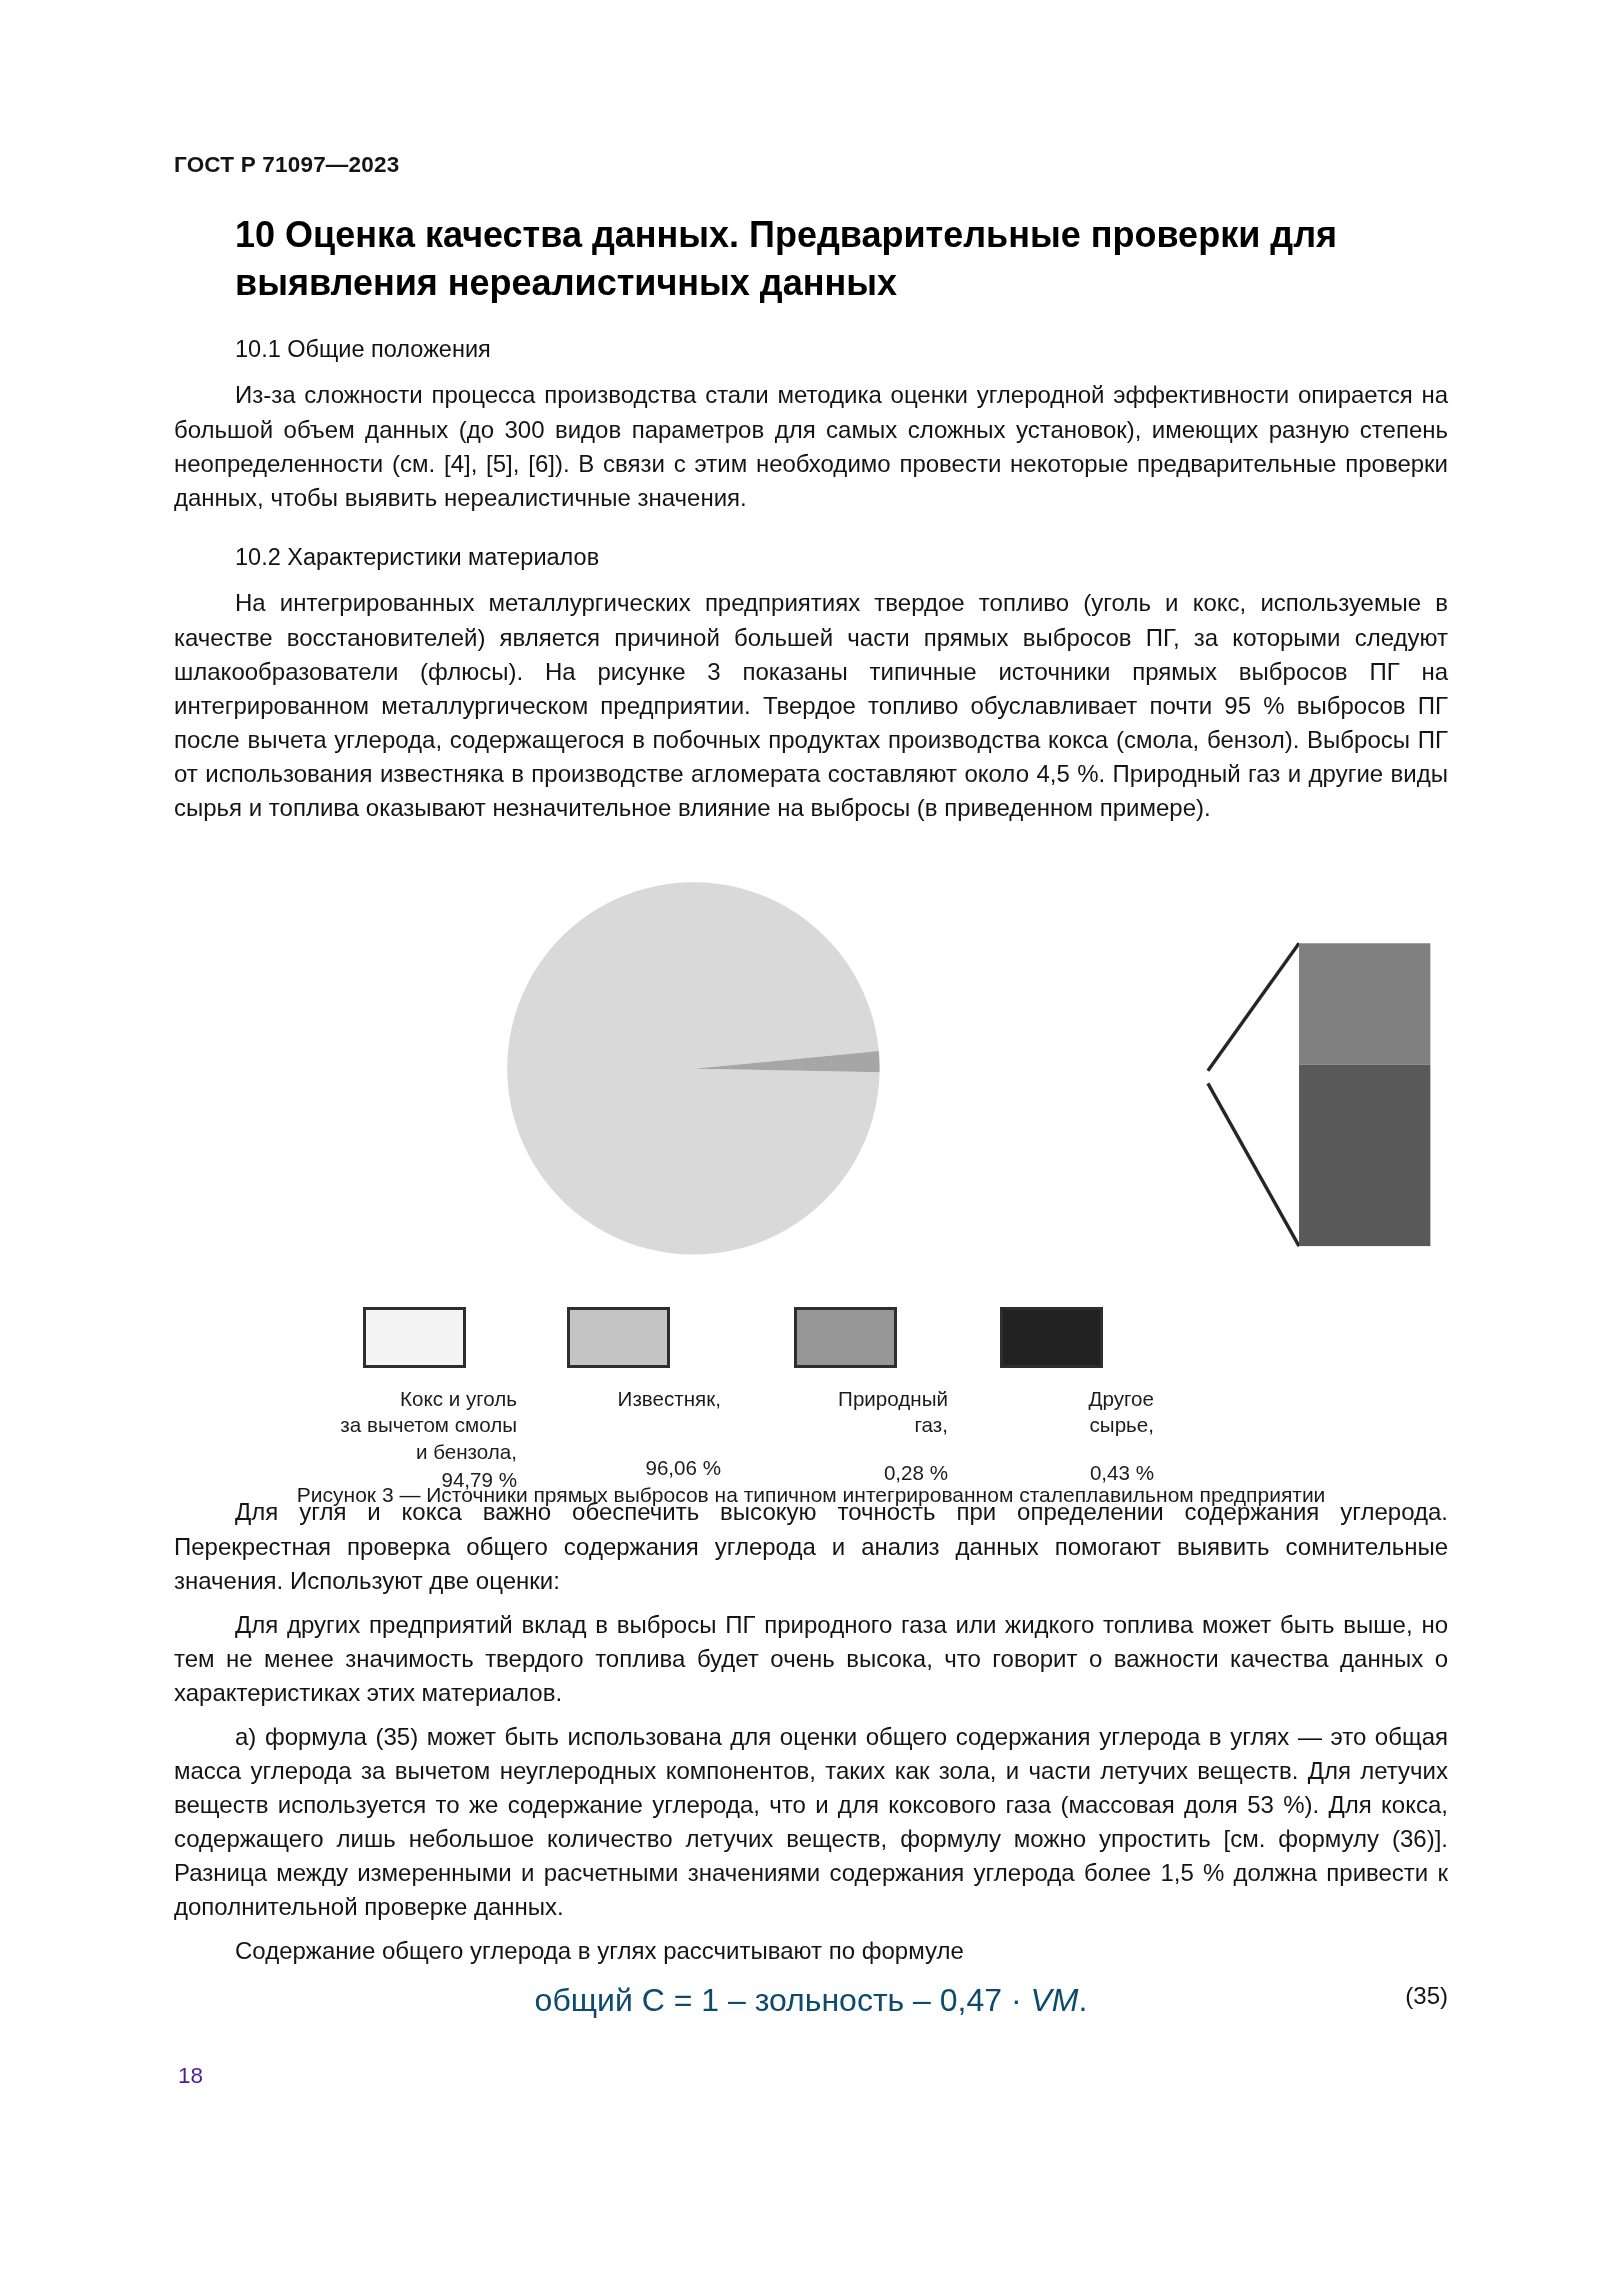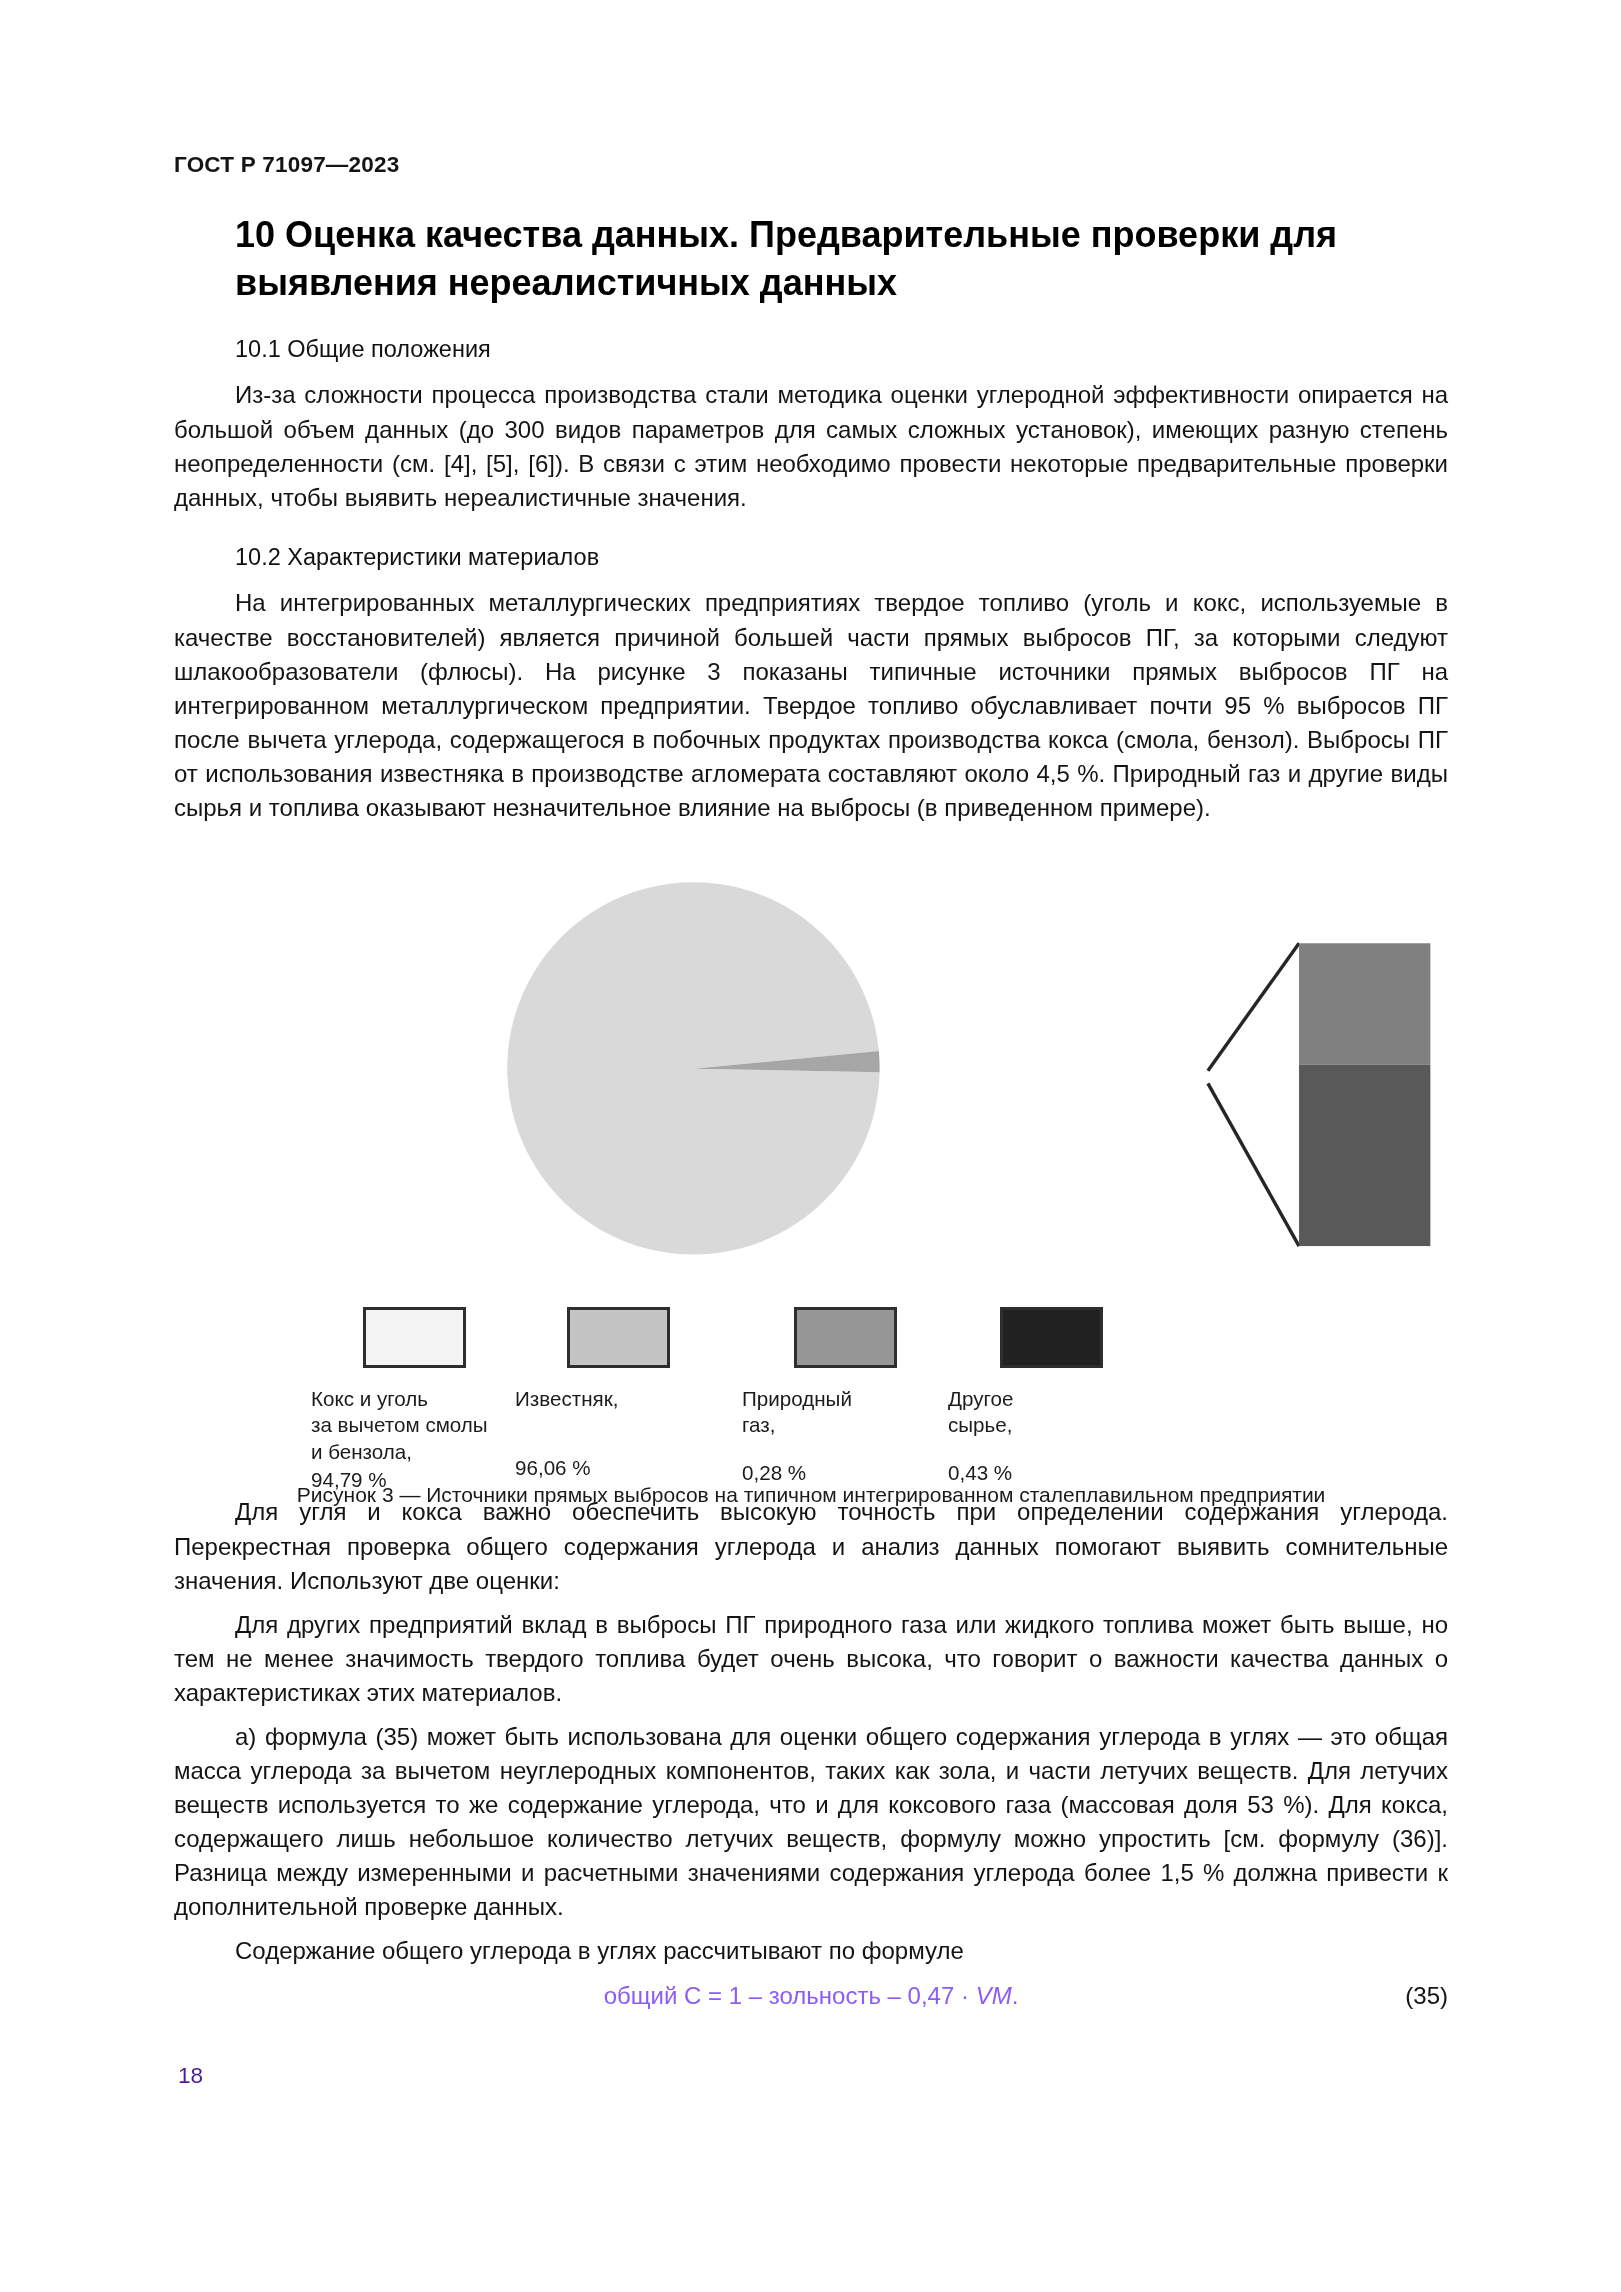"Кокс и уголь" .legend-item { text-align: left -> right }
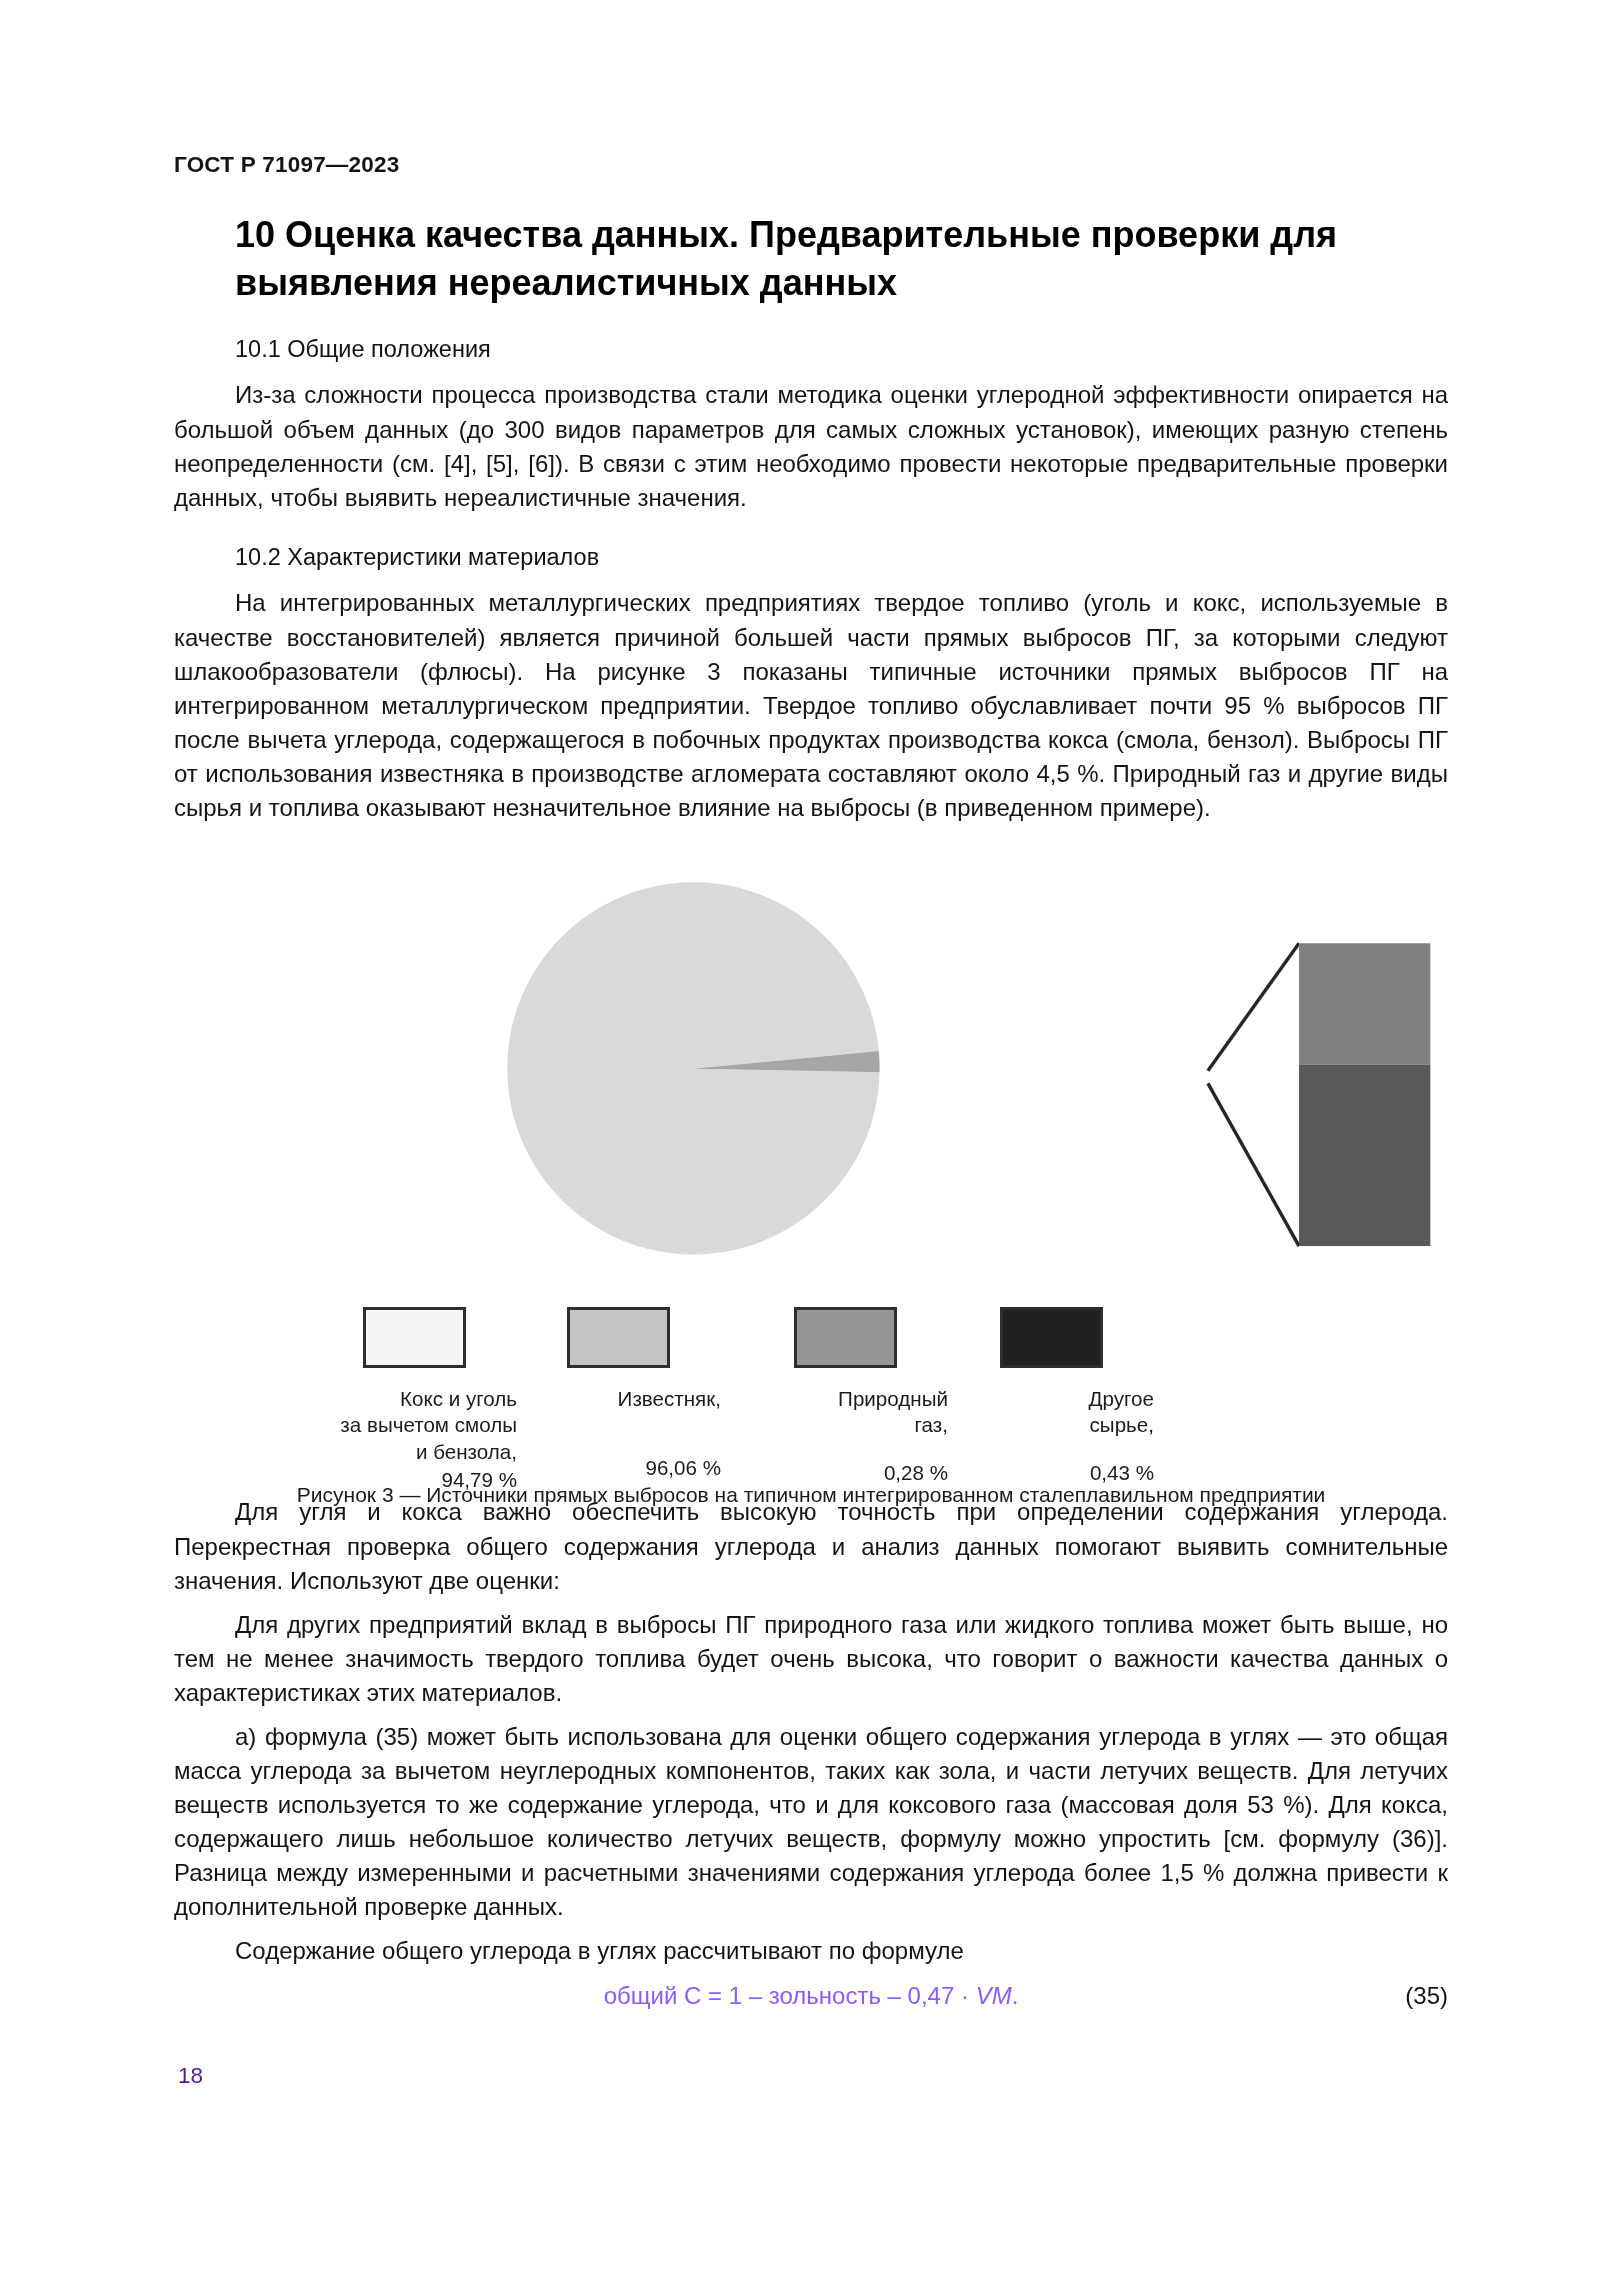"общий С = 1 –" .formula-body { color: #8b5cf6 -> #0c4a6e; font-size: 24px -> 32px }
